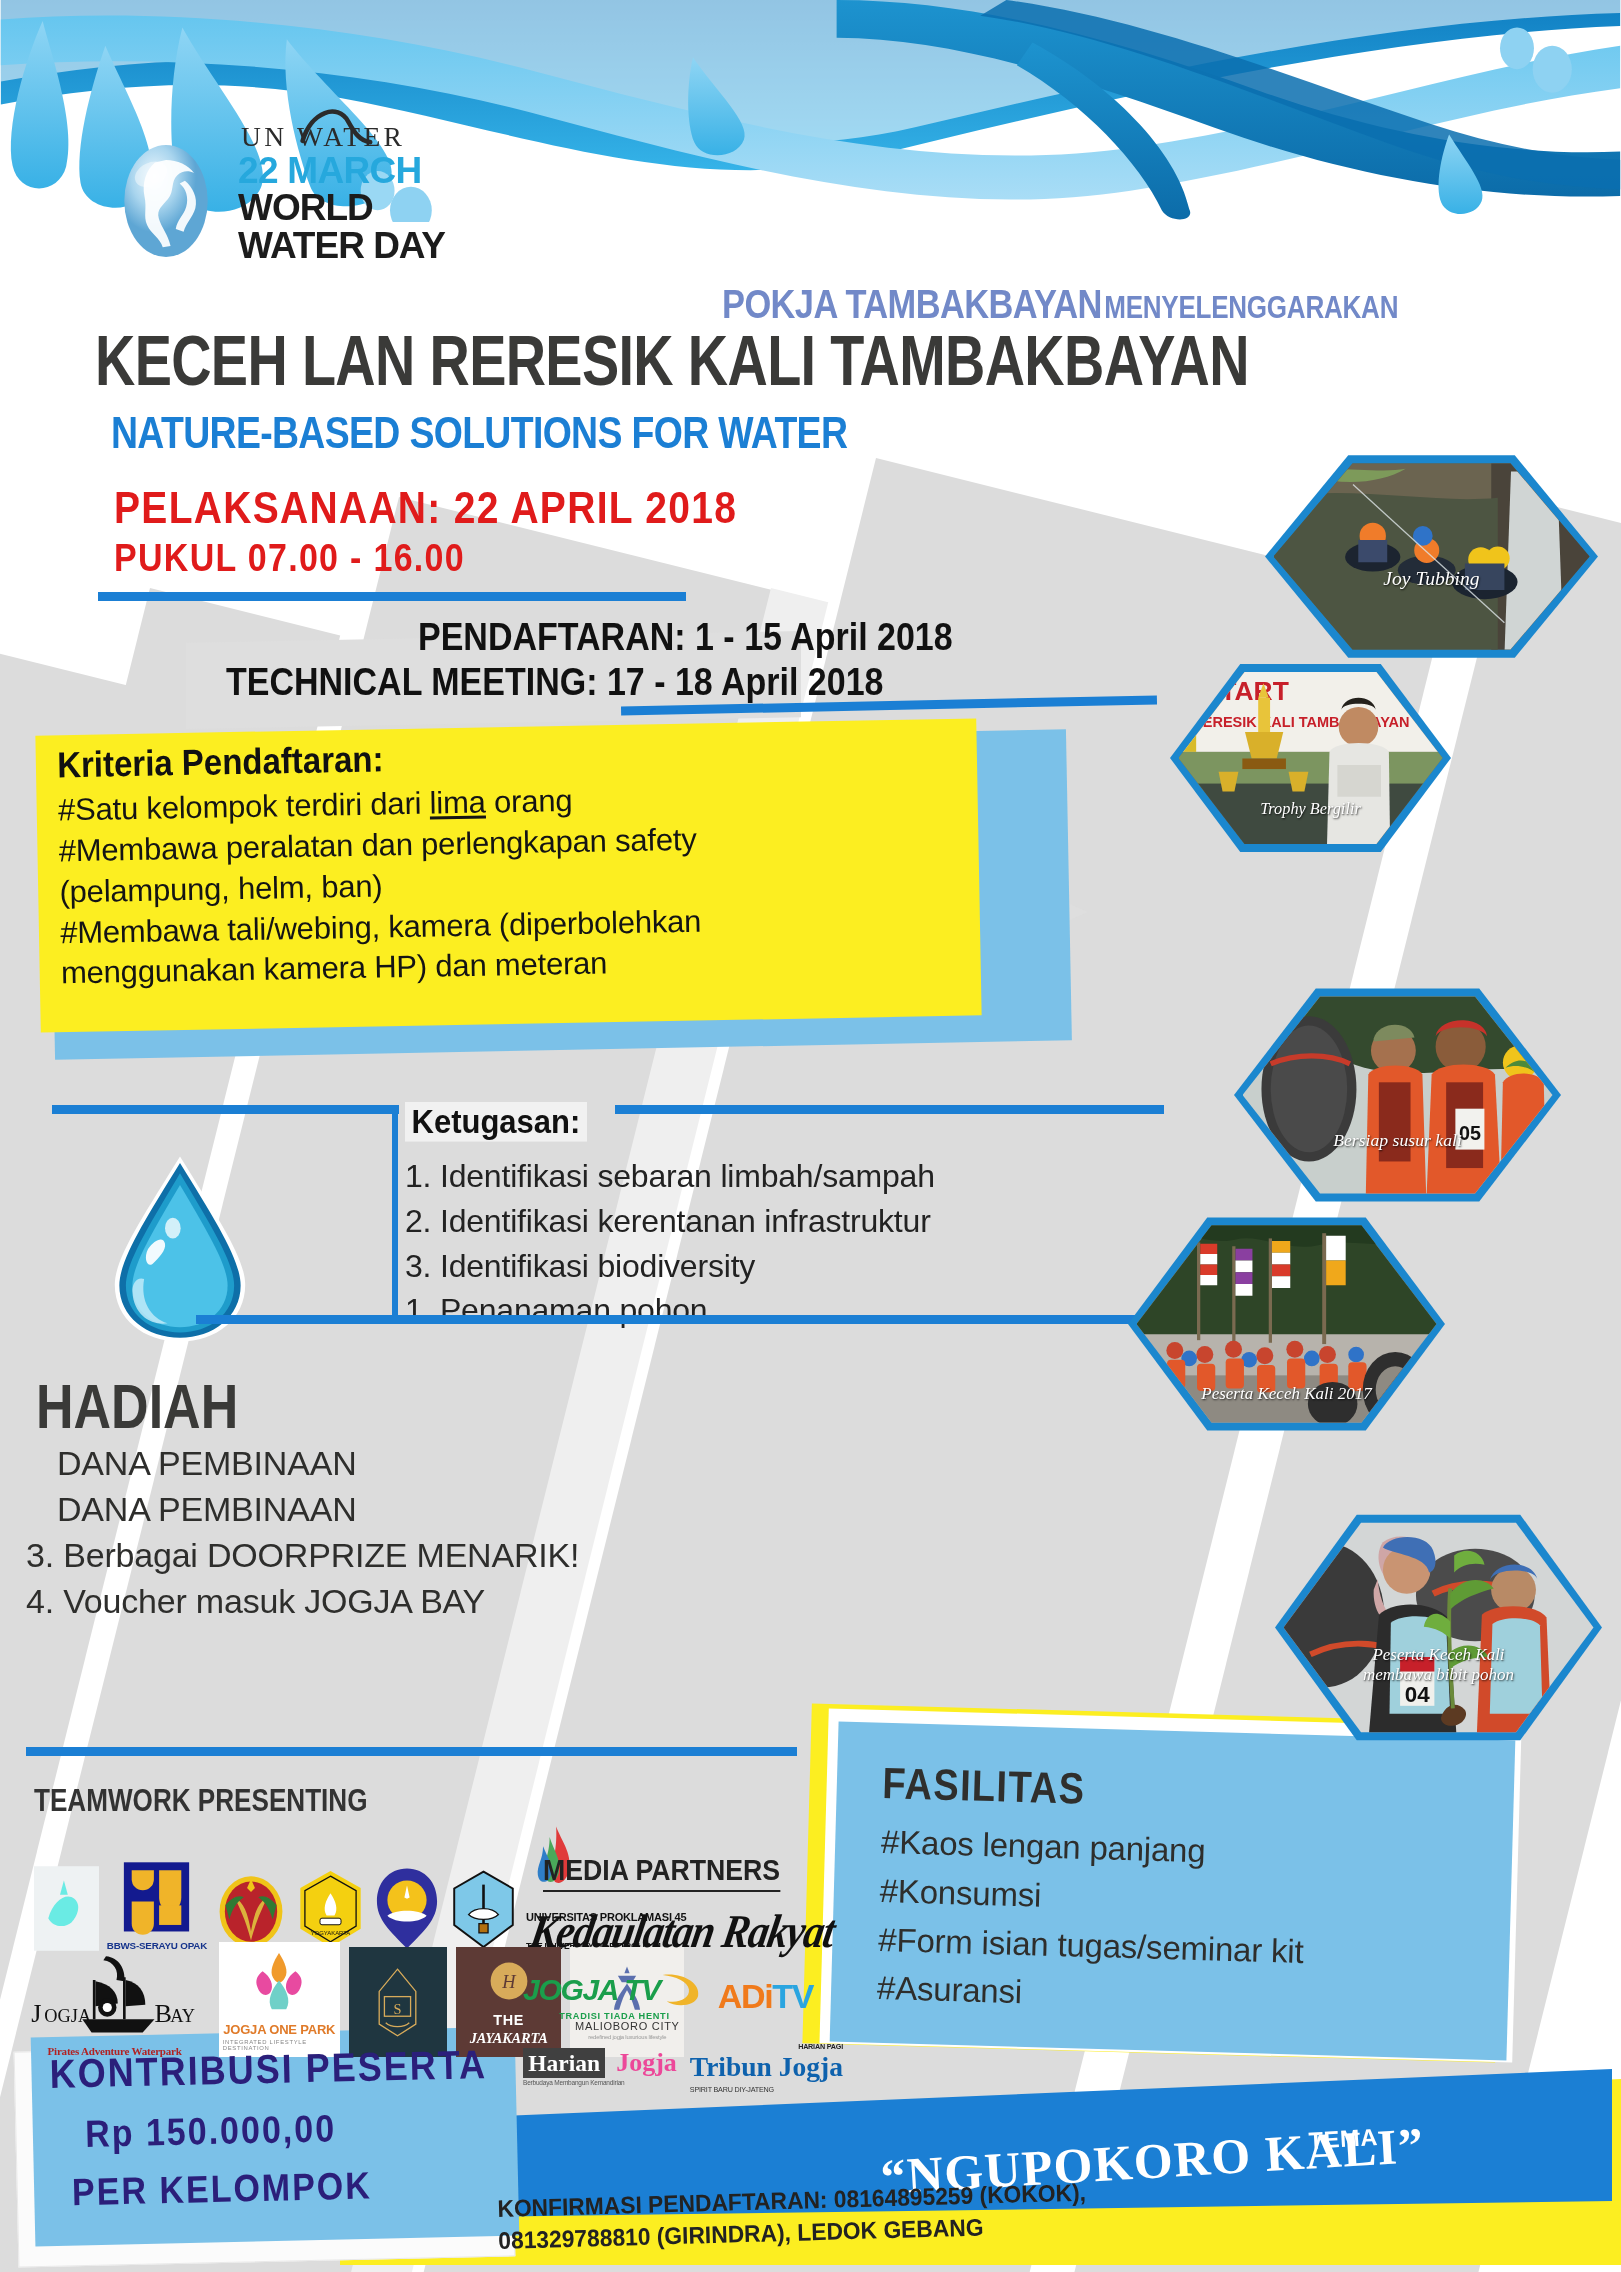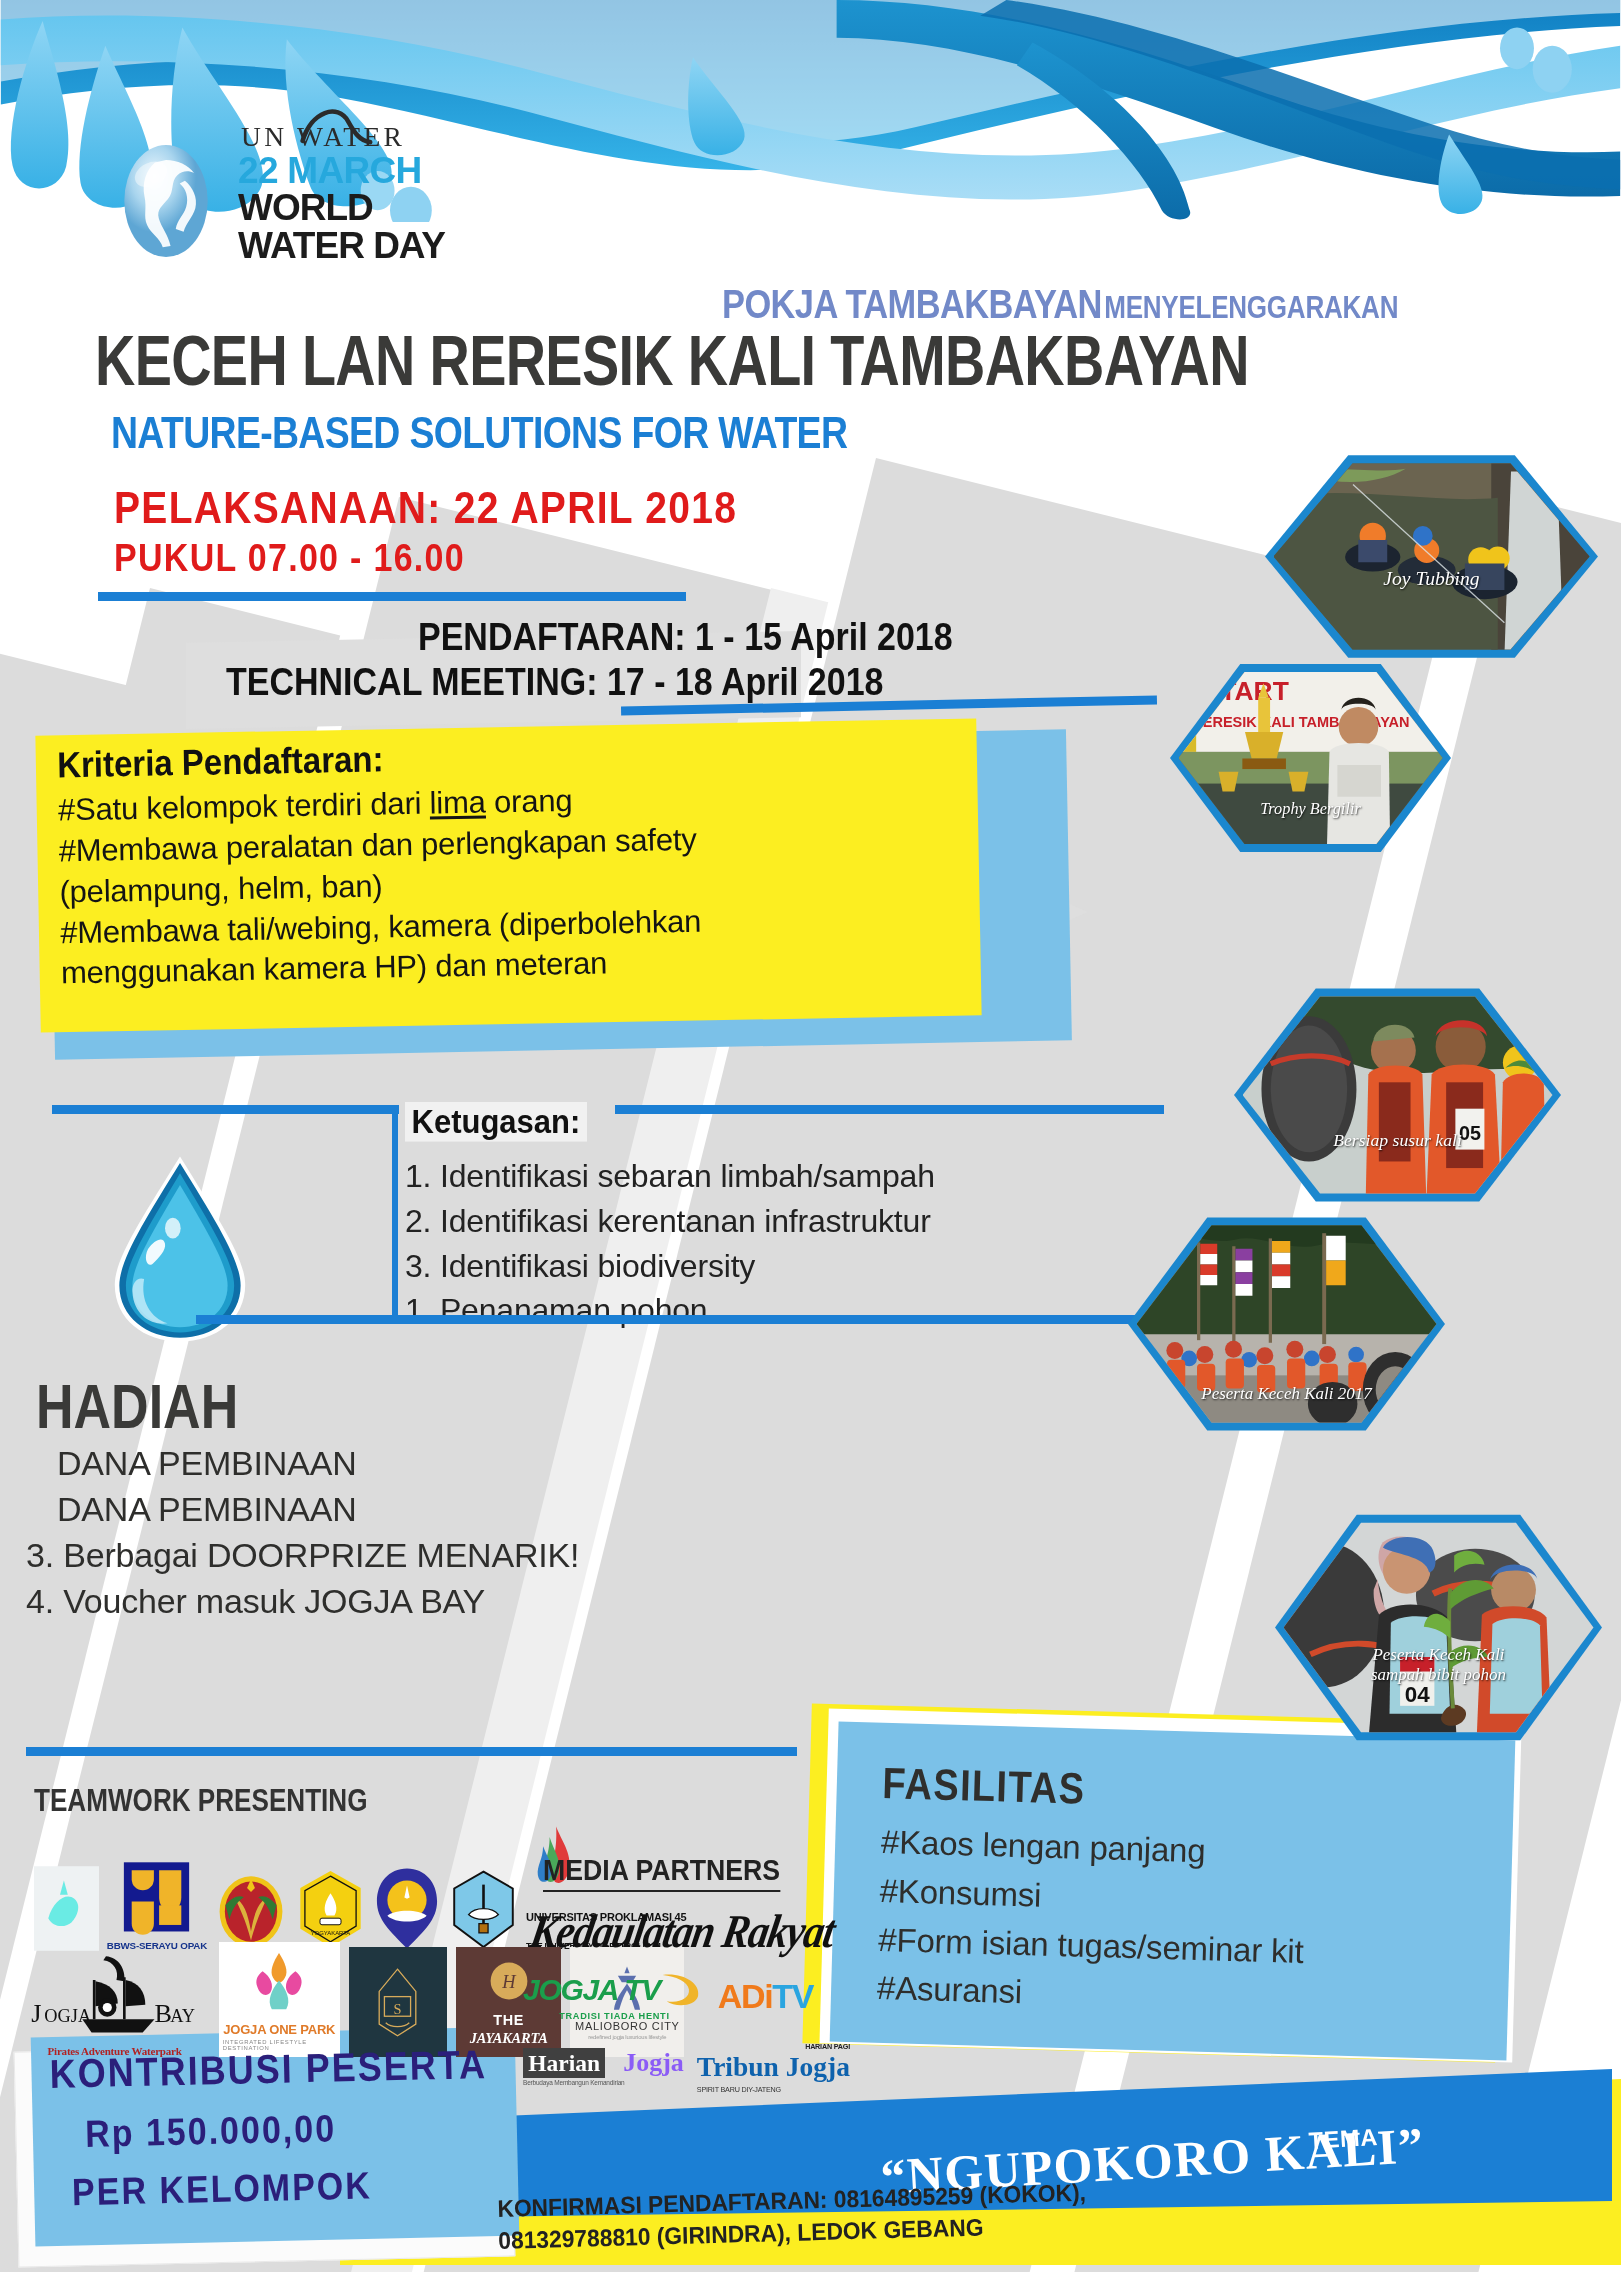"sampah bibit pohon" div { text: sampah -> membawa }
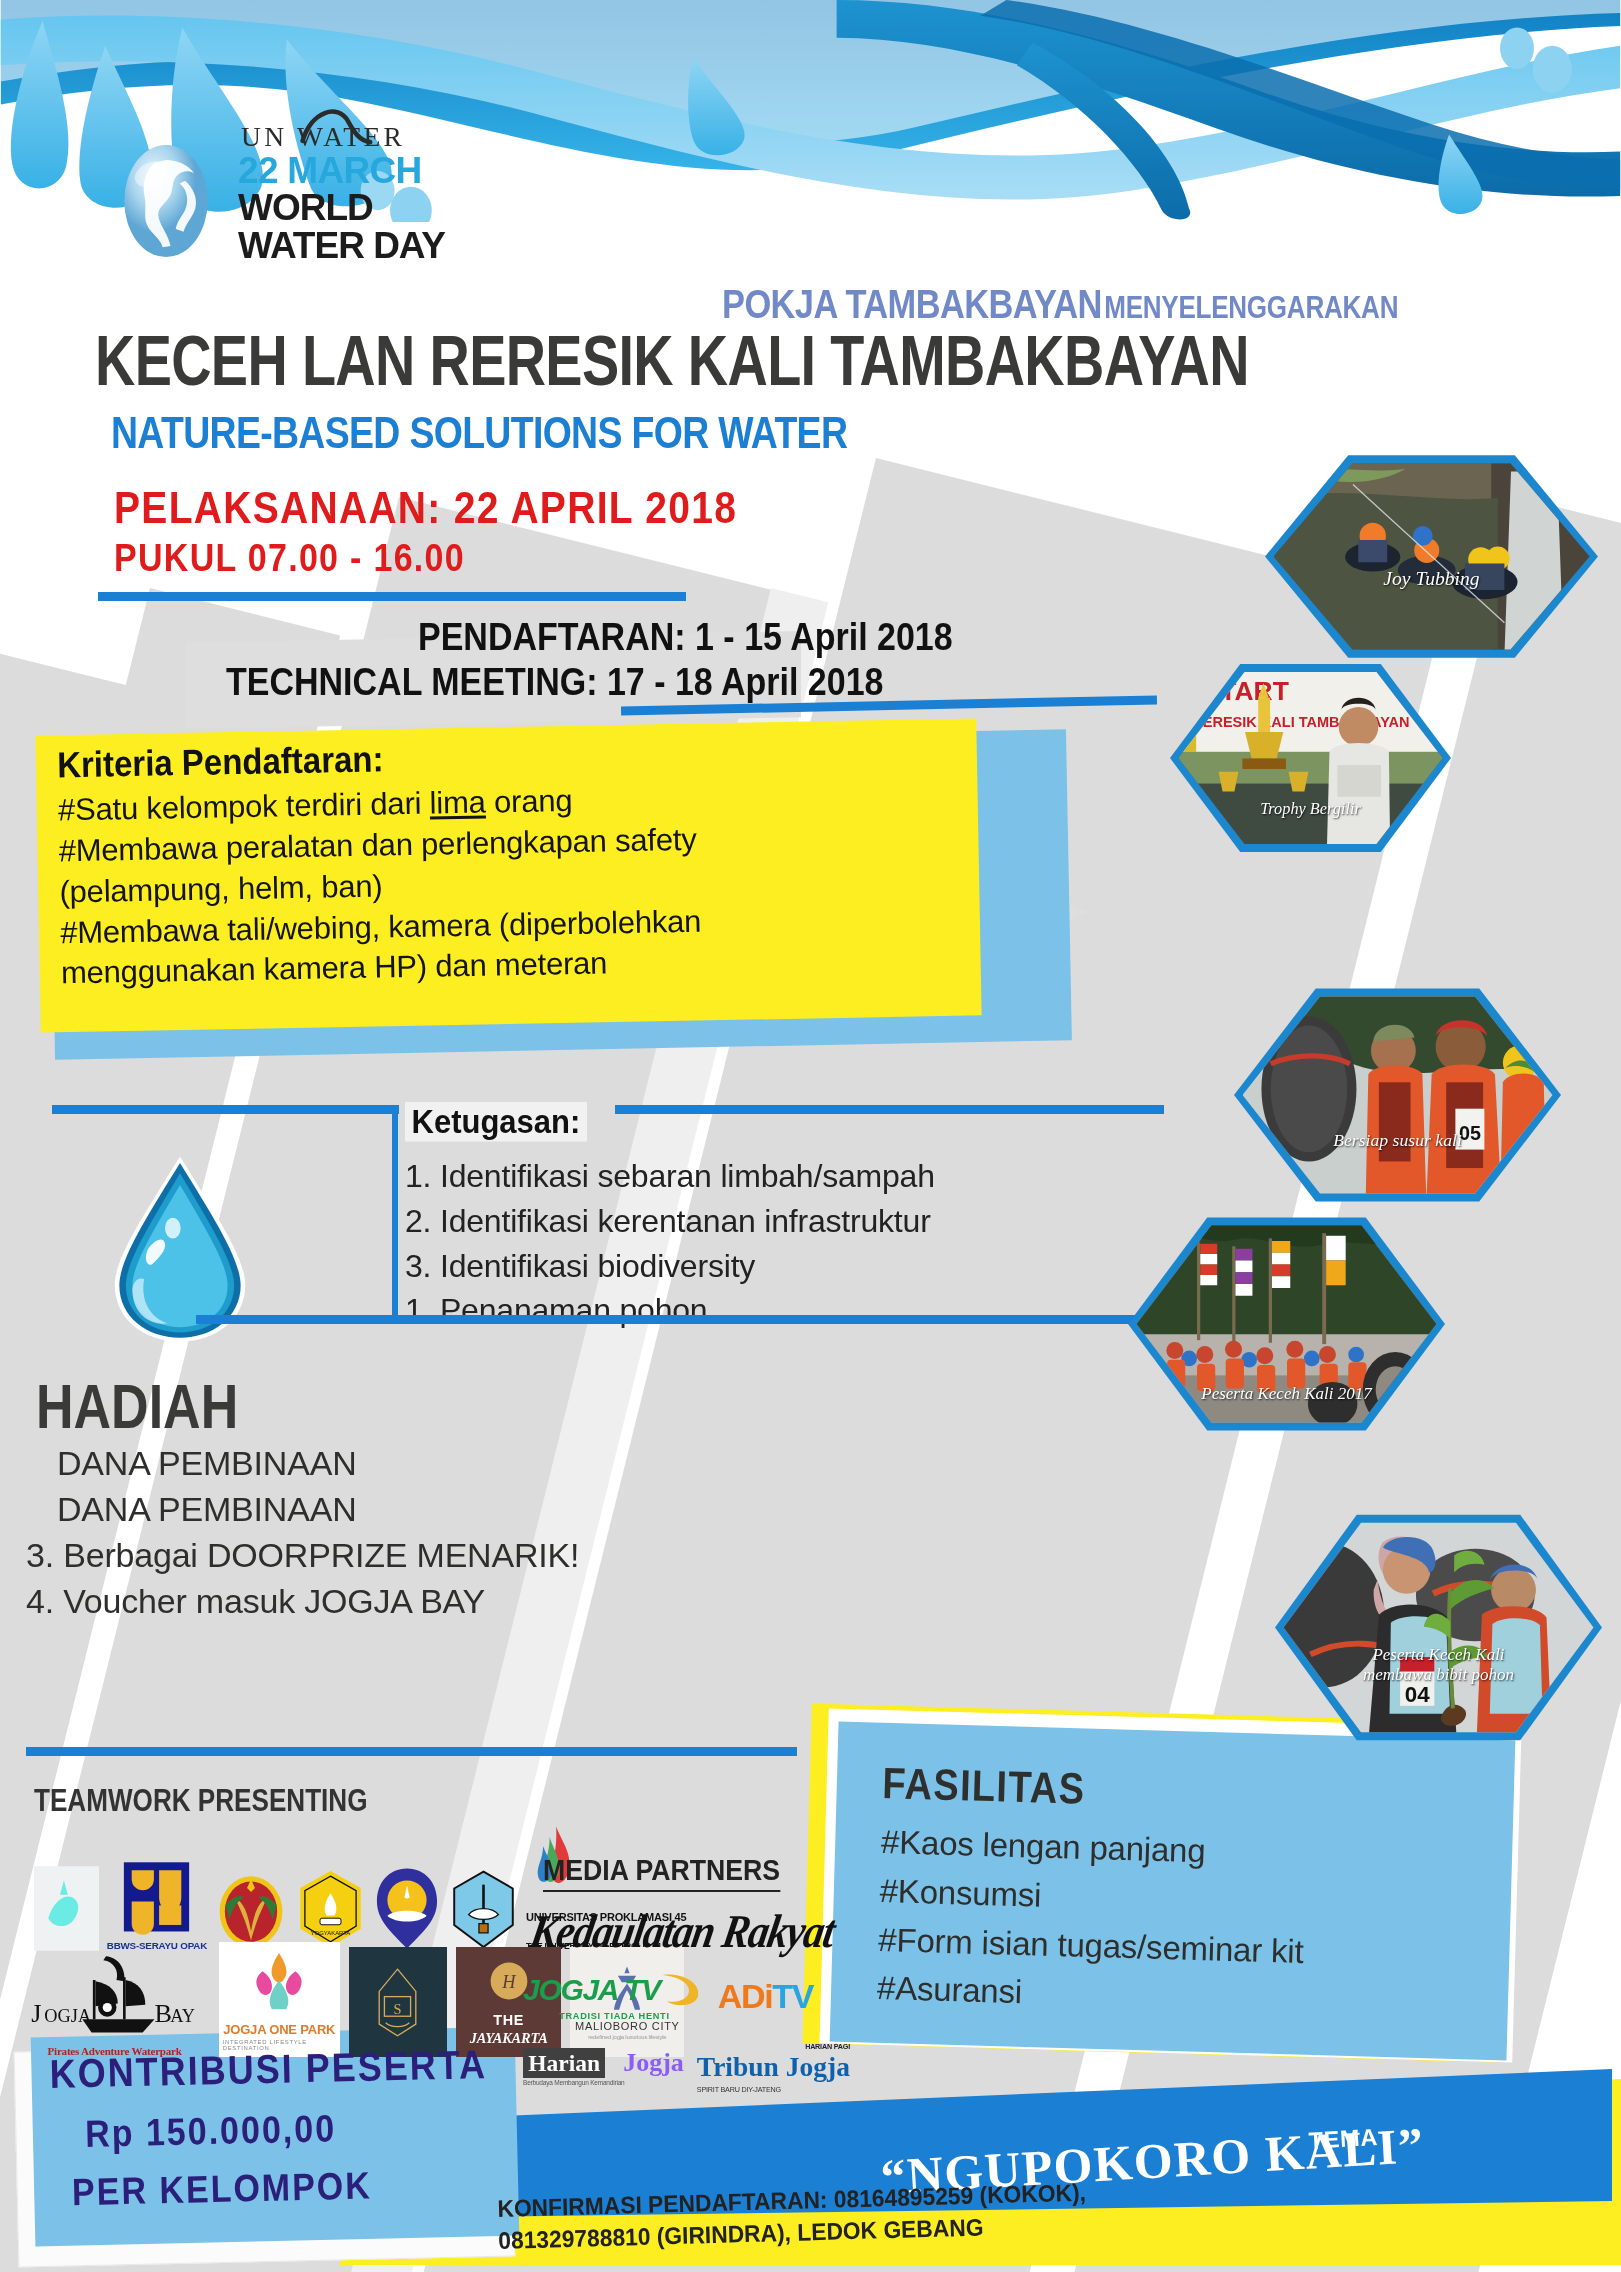"Jogja" span { color: #8b5cf6 -> #ec4899; margin-left: 18px -> 11px }
